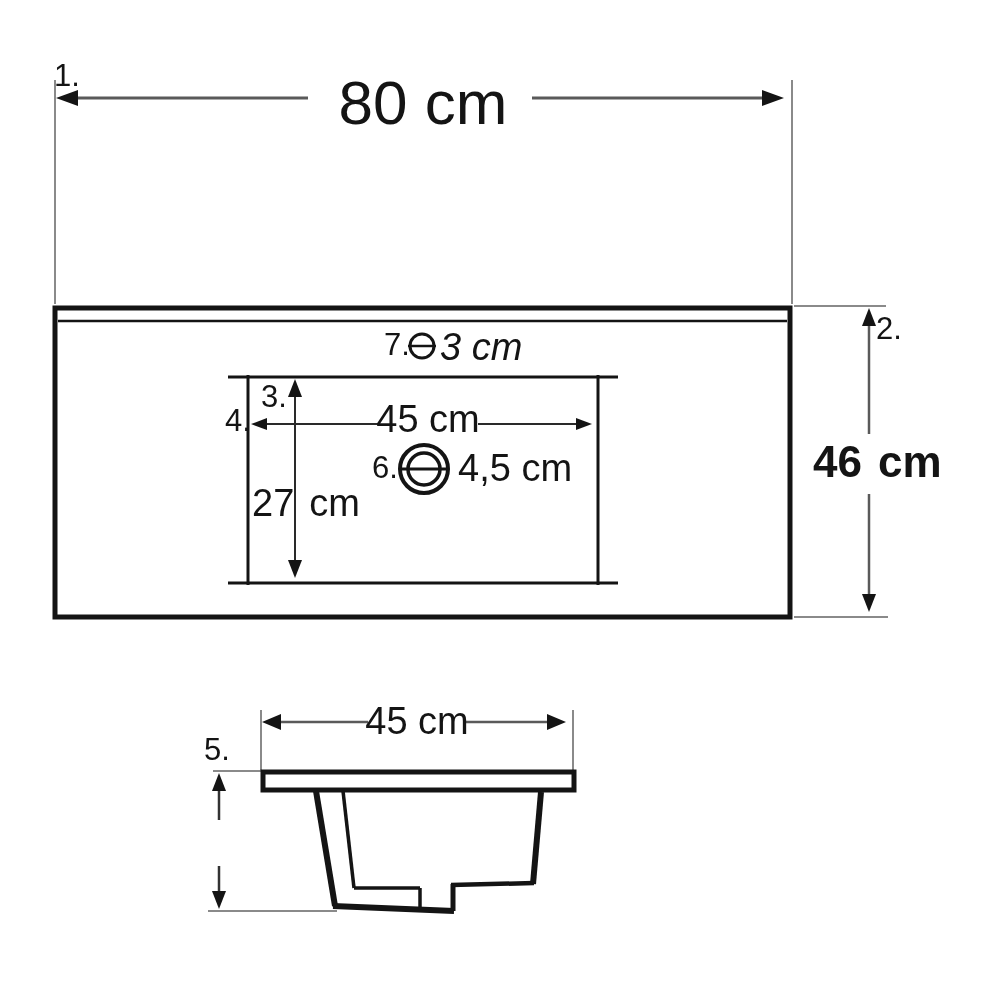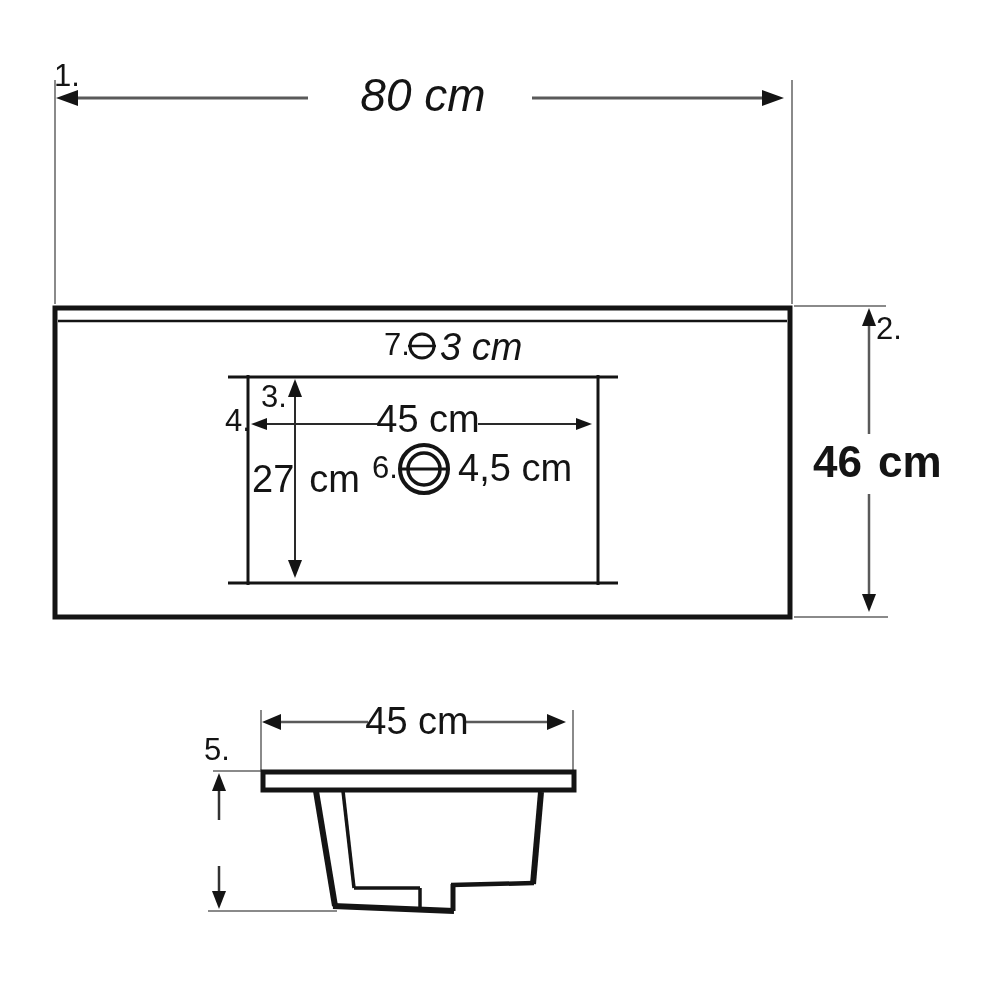"80 cm" .dim-lg { font-size: 46px -> 62px; font-style: italic -> none }
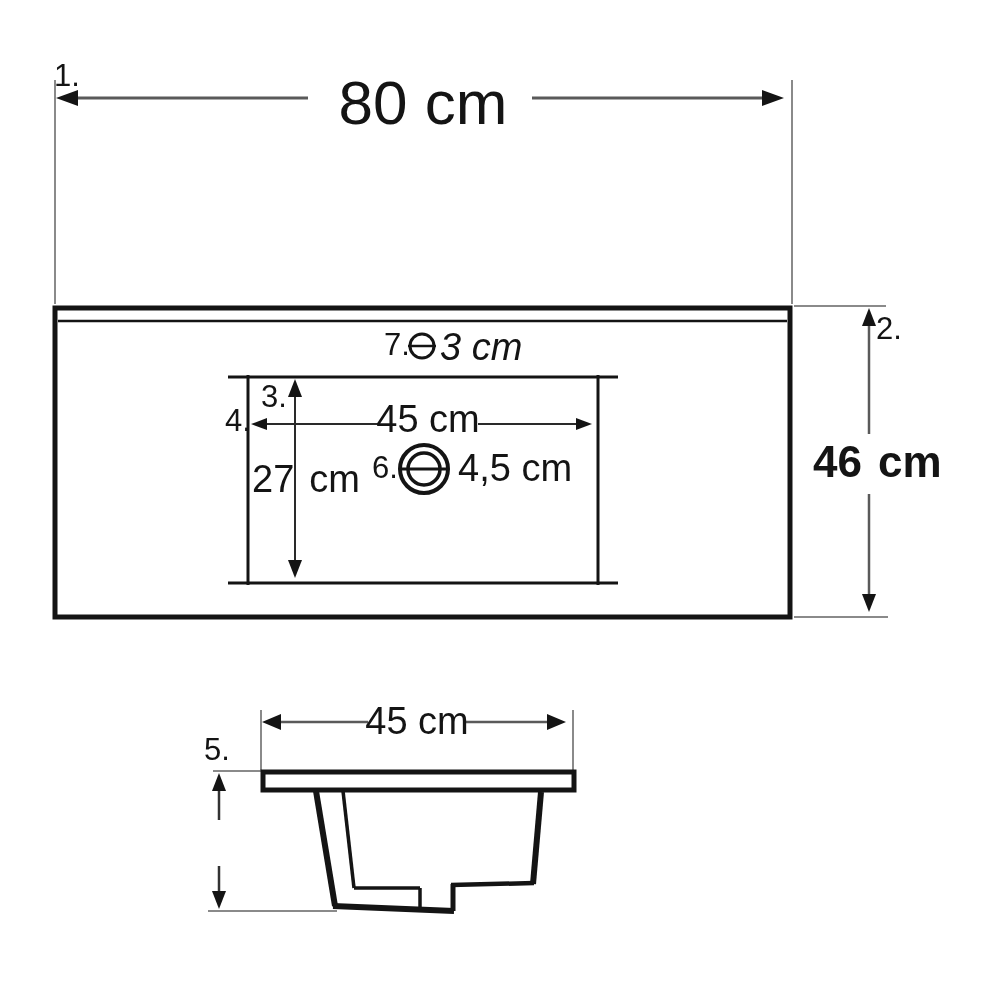"27" div.lbl { top: 460px -> 484px }
